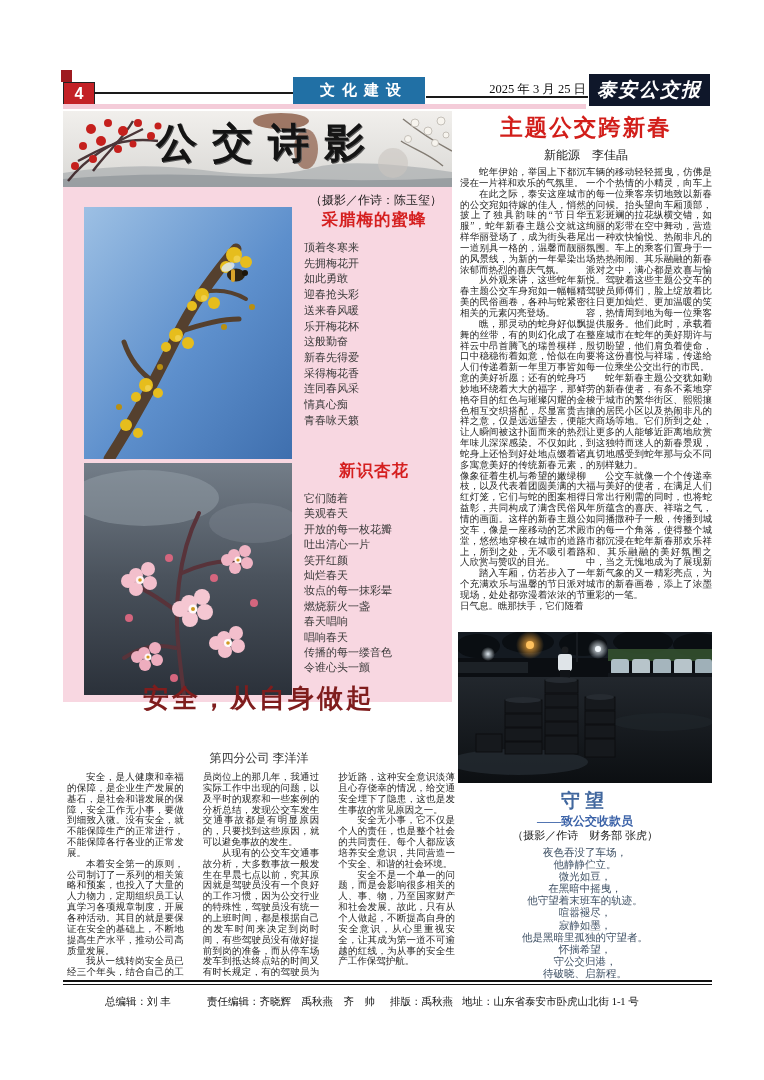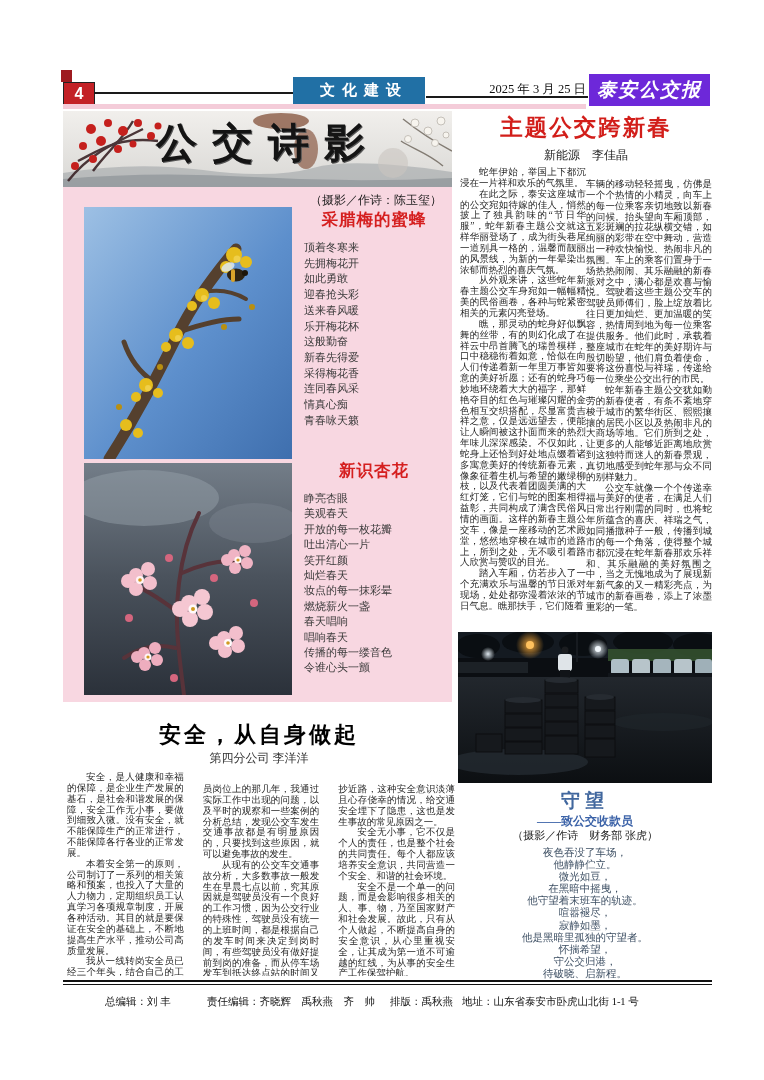"泰安公交报" .masthead { background: #6d28d9 -> #0f172a }
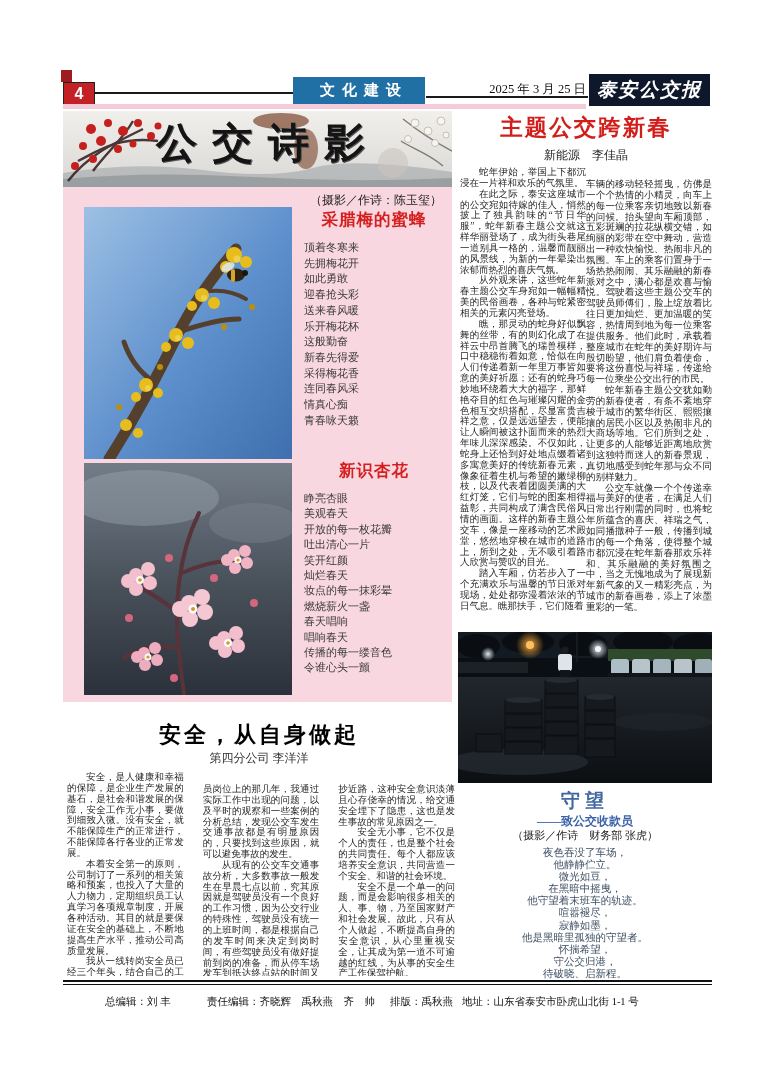"车辆的移动轻轻摇曳，仿佛是一个个热情的小精灵，向车上的每一位乘客亲切地致以新春的" .col p.cont { margin-top: 12px -> none }
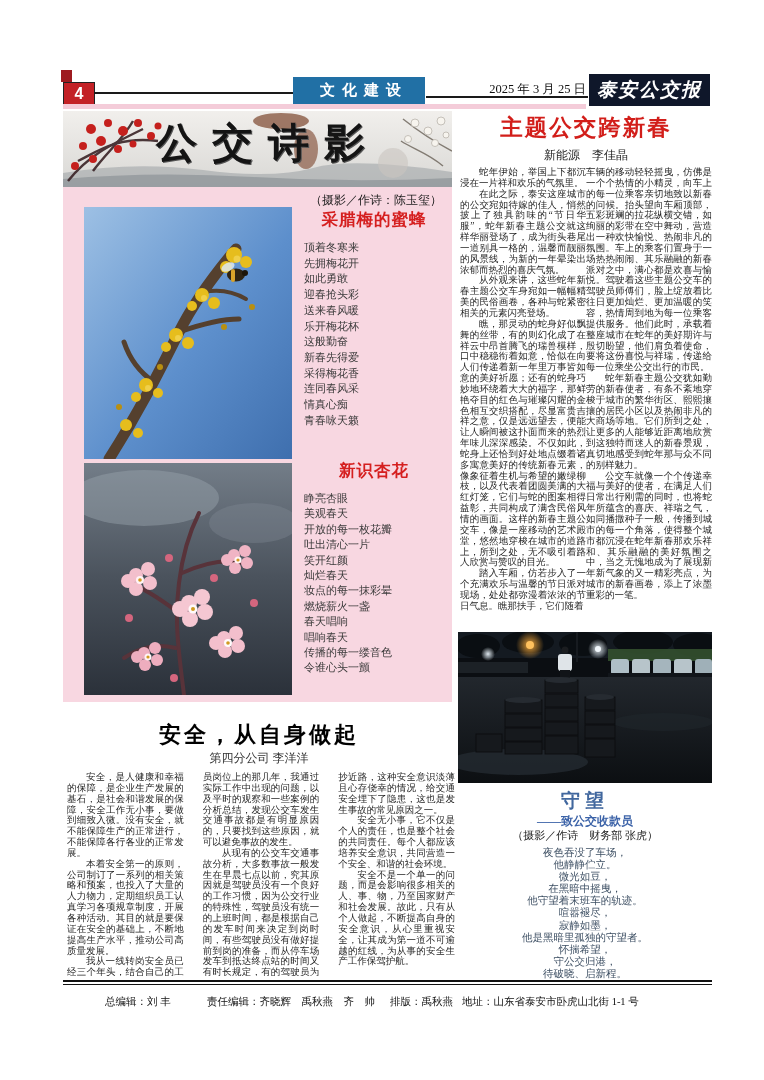"睁亮杏眼" div { text: 睁亮杏眼 -> 它们随着 }
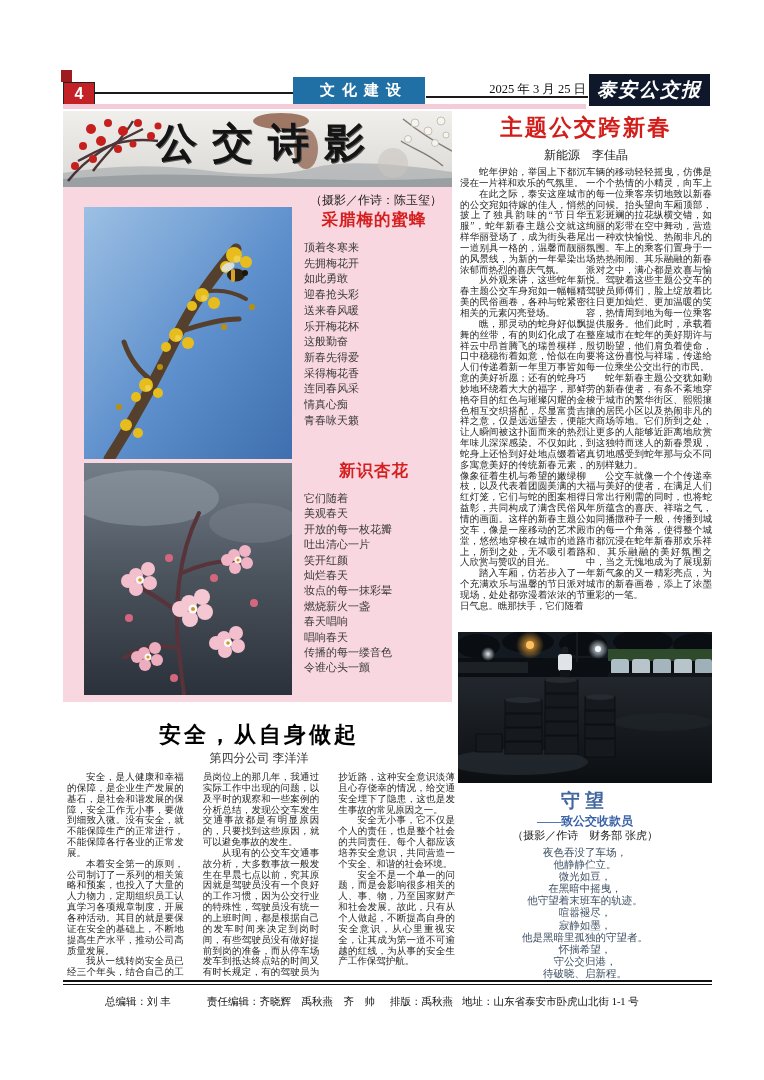"安全，从自身做起" .s-title { color: #000000 -> #7f1d1d; font-size: 22px -> 26px; top: 720px -> 681px }
